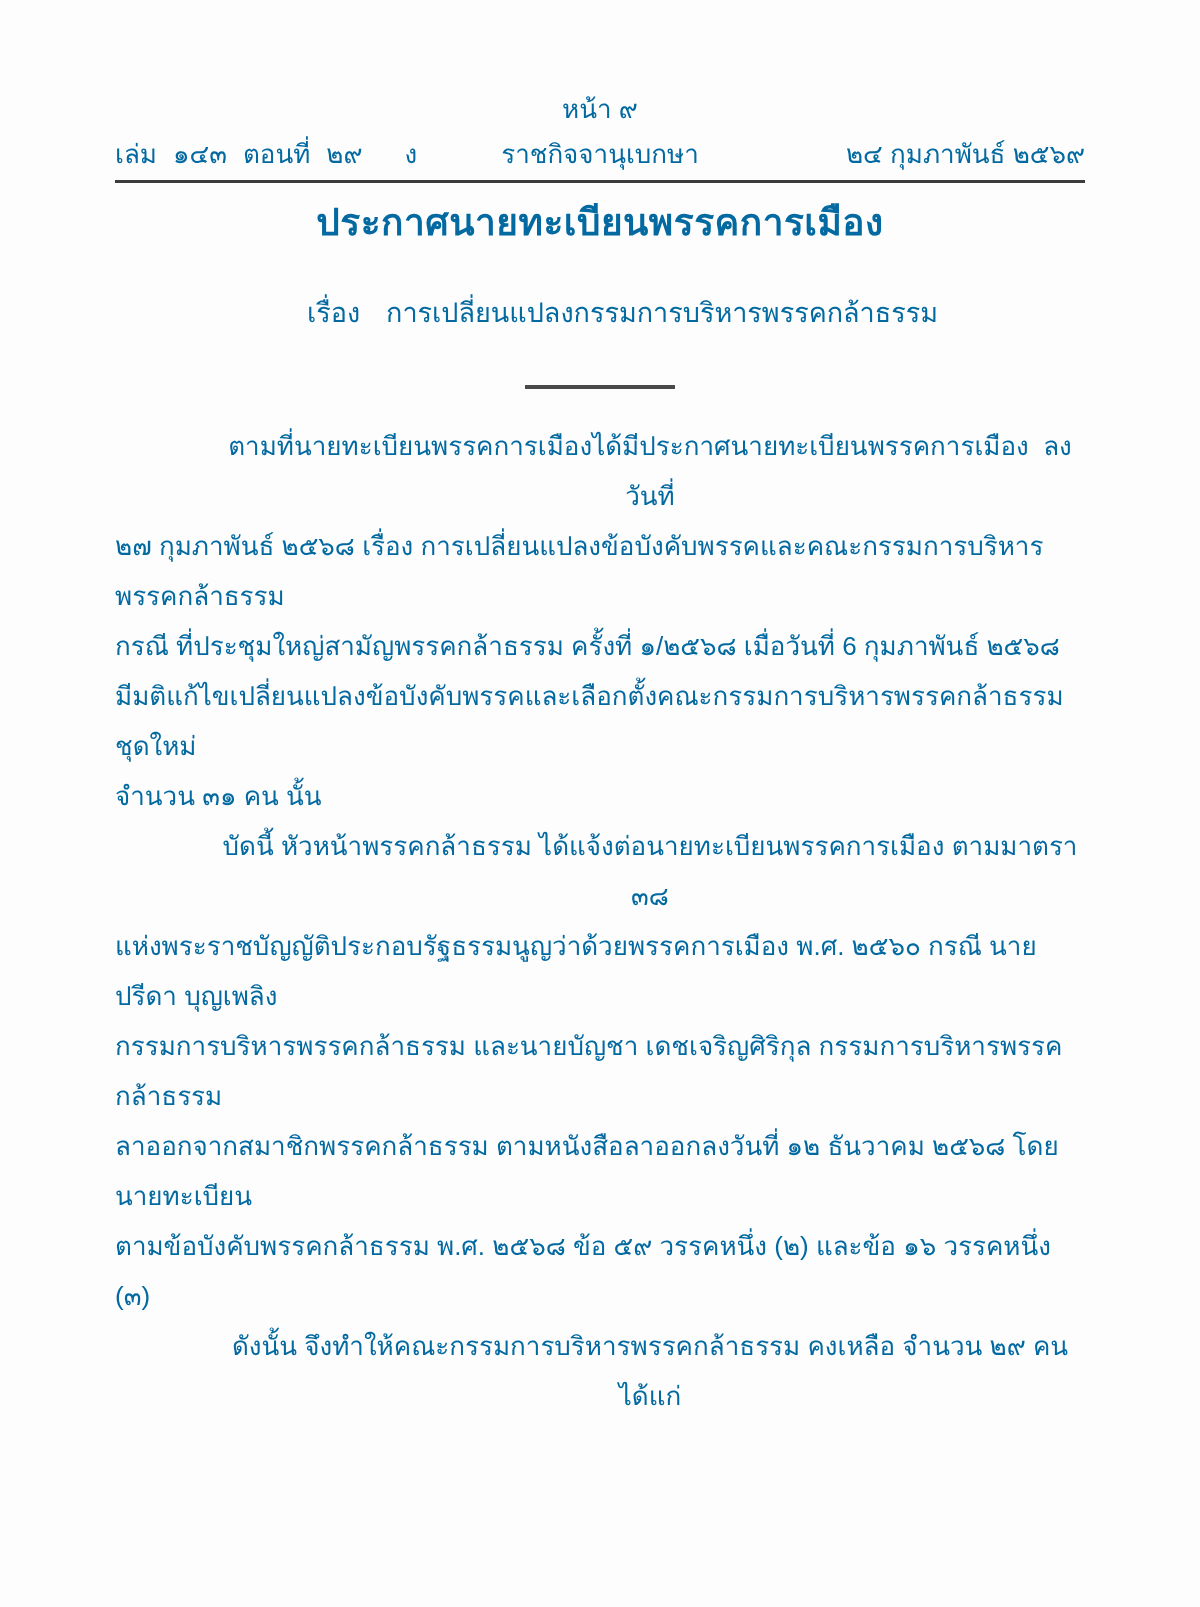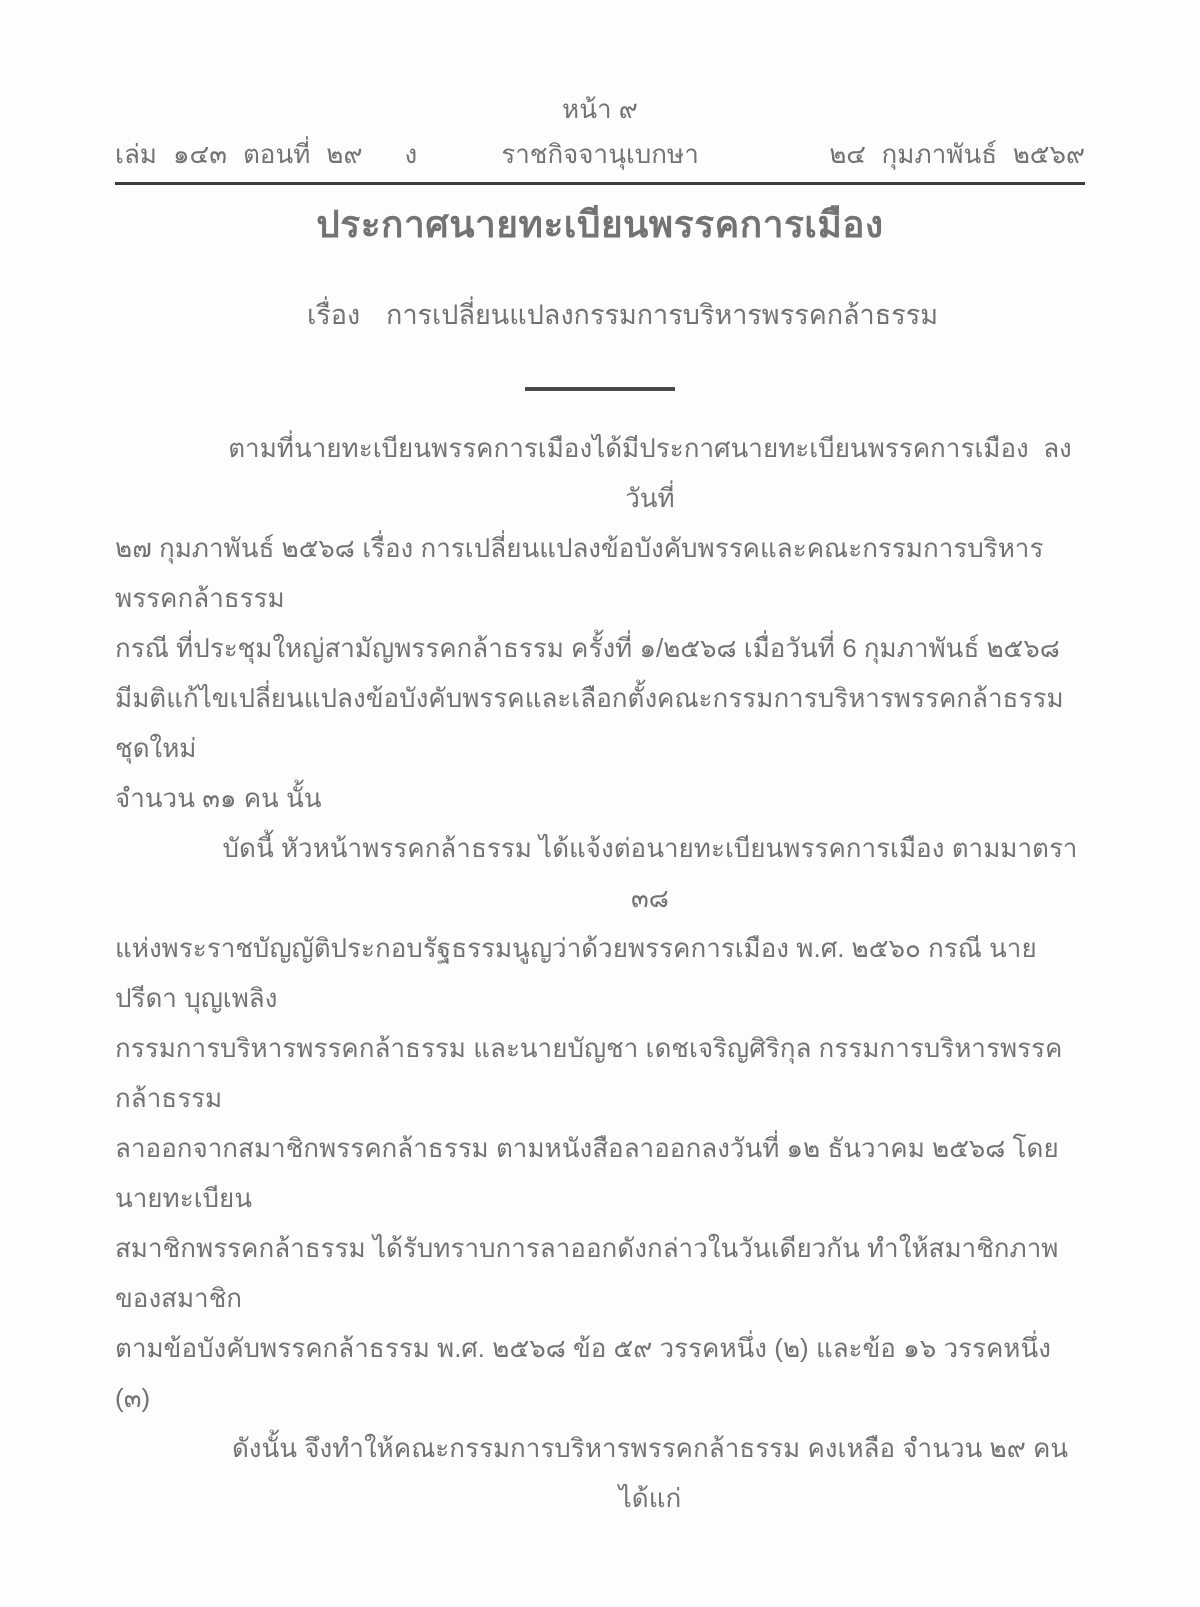"หน้า ๙" .page { color: #737373 -> #0369a1 }
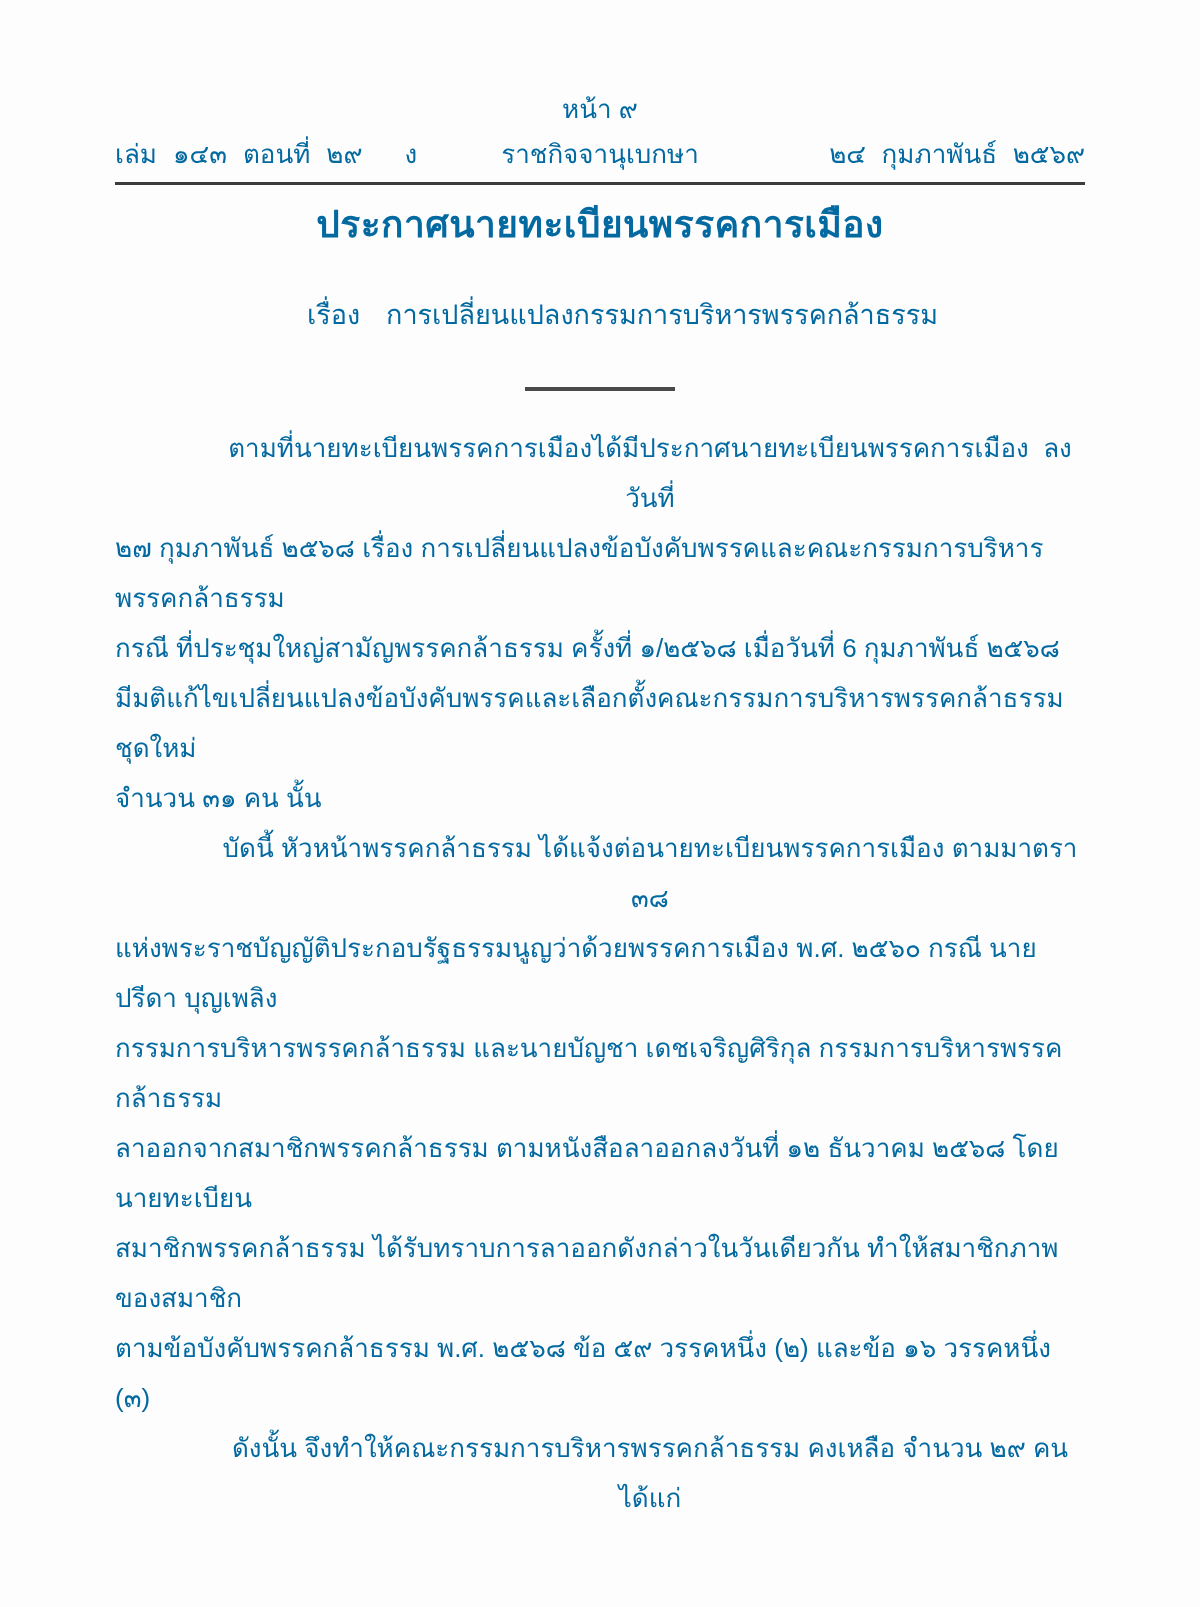"๒๔ กุมภาพันธ์ ๒๕๖๙" .masthead .right { font-family: Liberation Mono, monospace -> none }
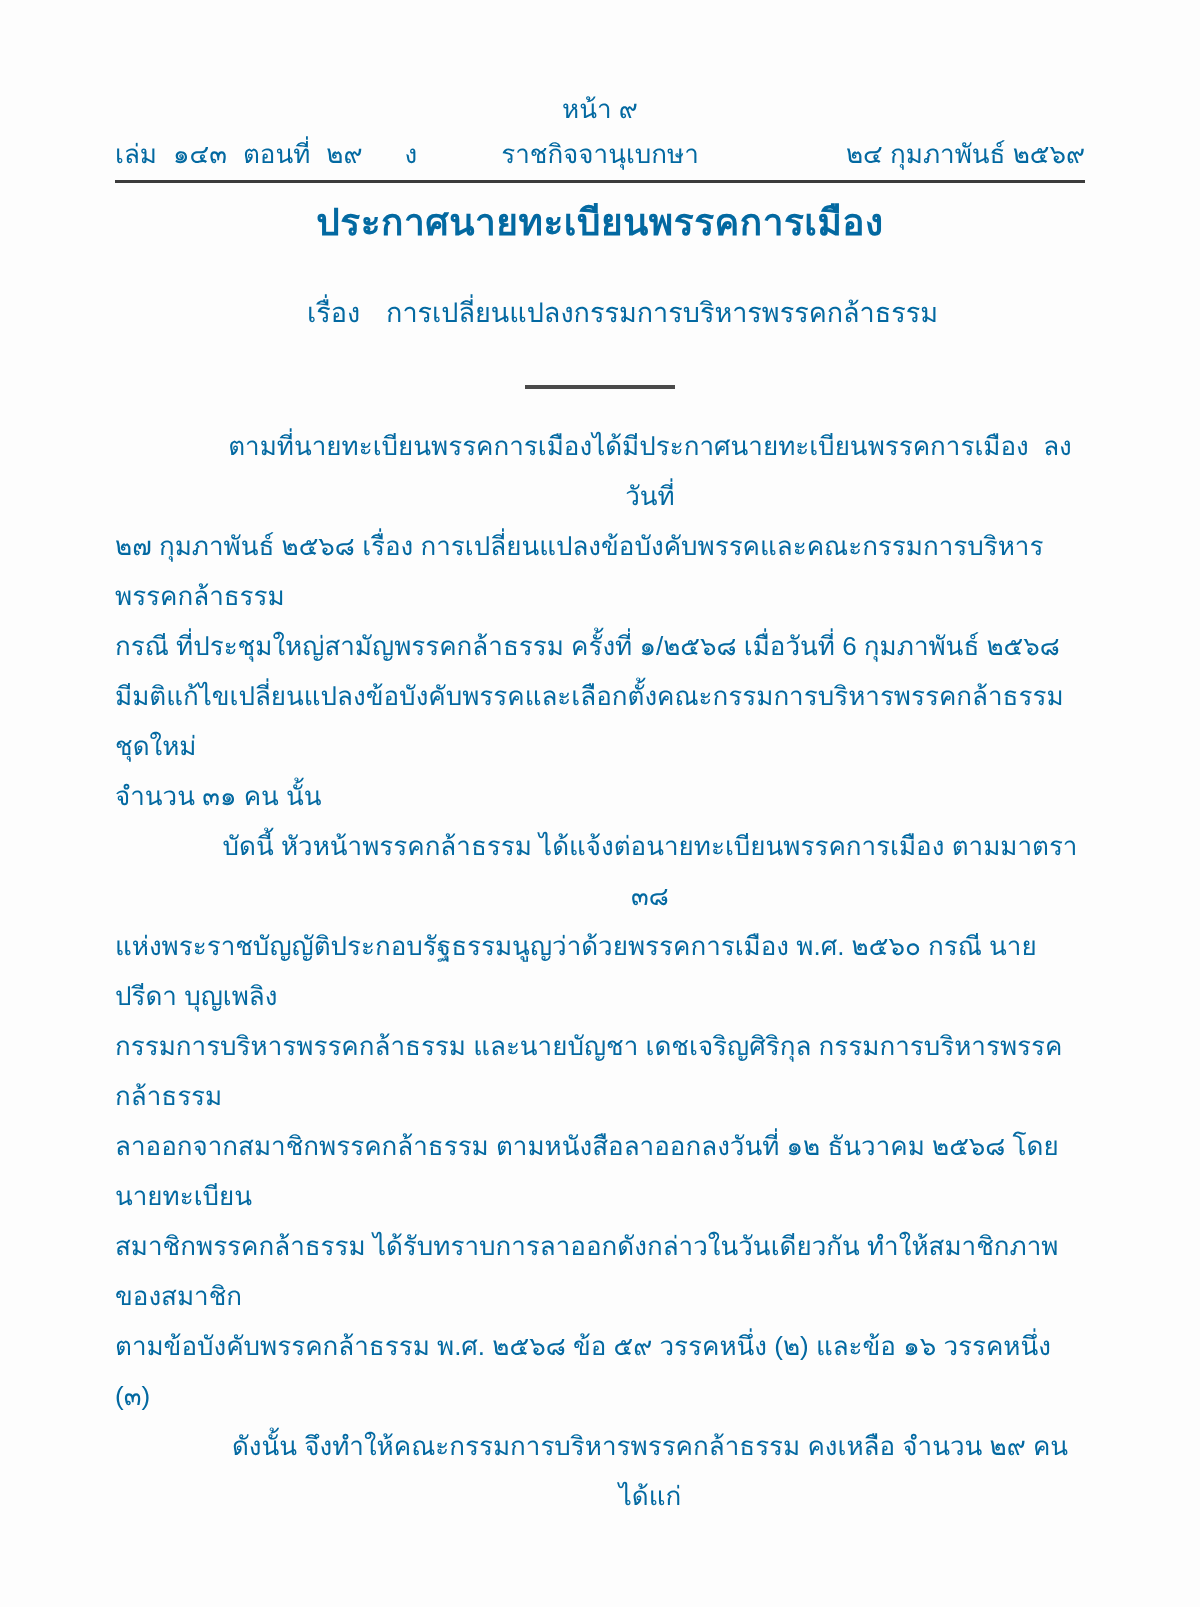"สมาชิกพรรคกล้าธรรม" div.bline { html: <div>สมาชิกพรรคกล้าธรรม ได้รับทราบการลาออกดังกล่าวในวันเดียวกัน ทำให้สมาชิกภาพของสมาชิก</div> -> none }
